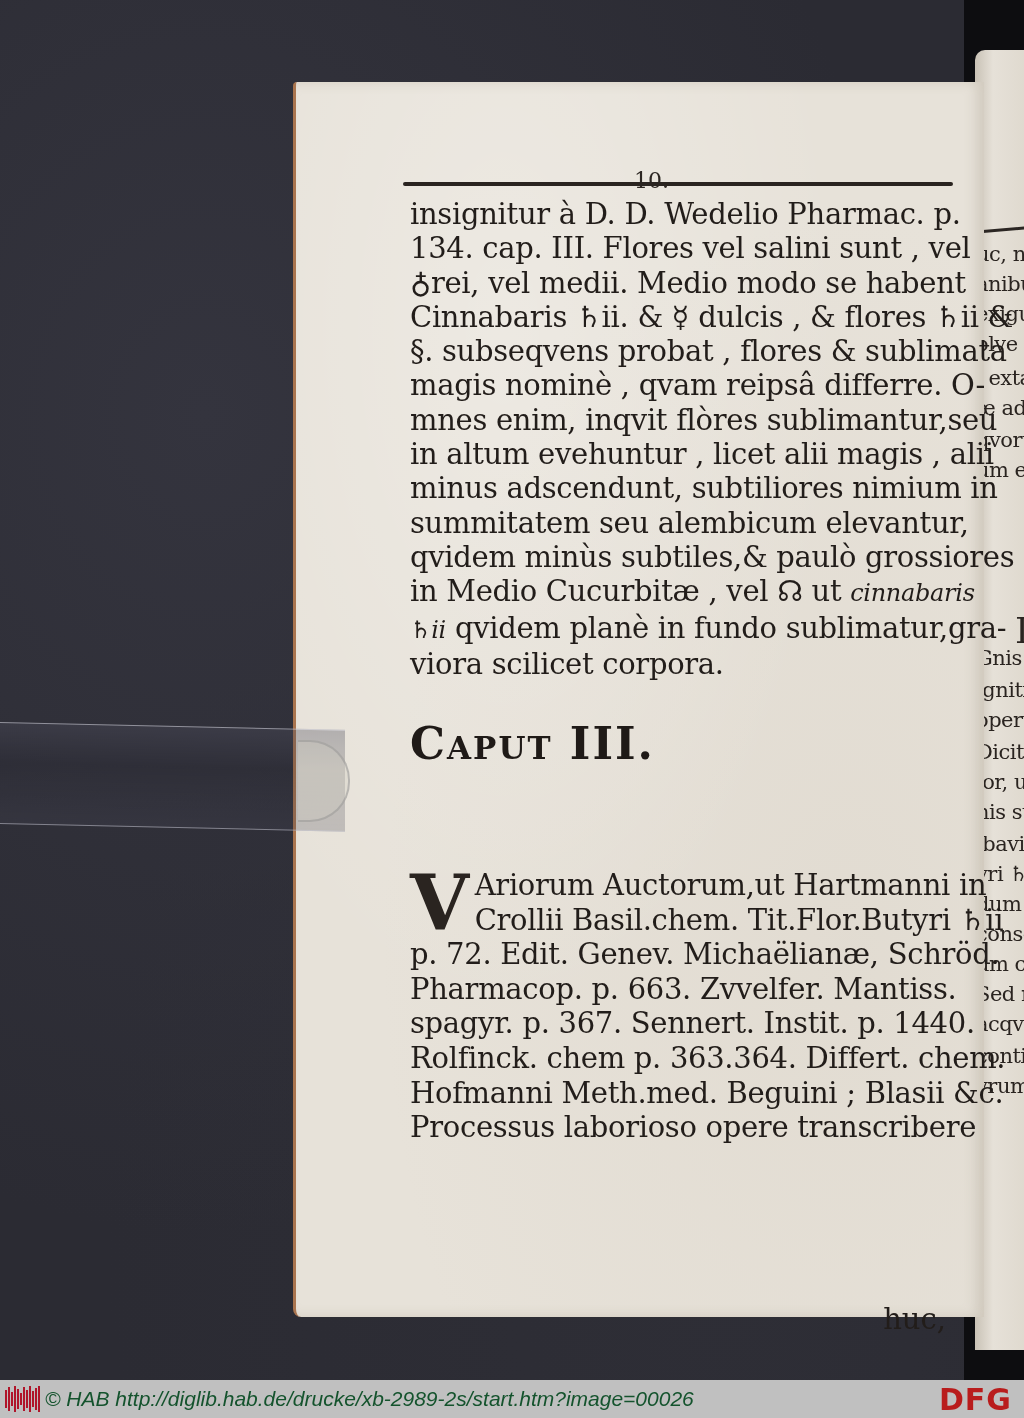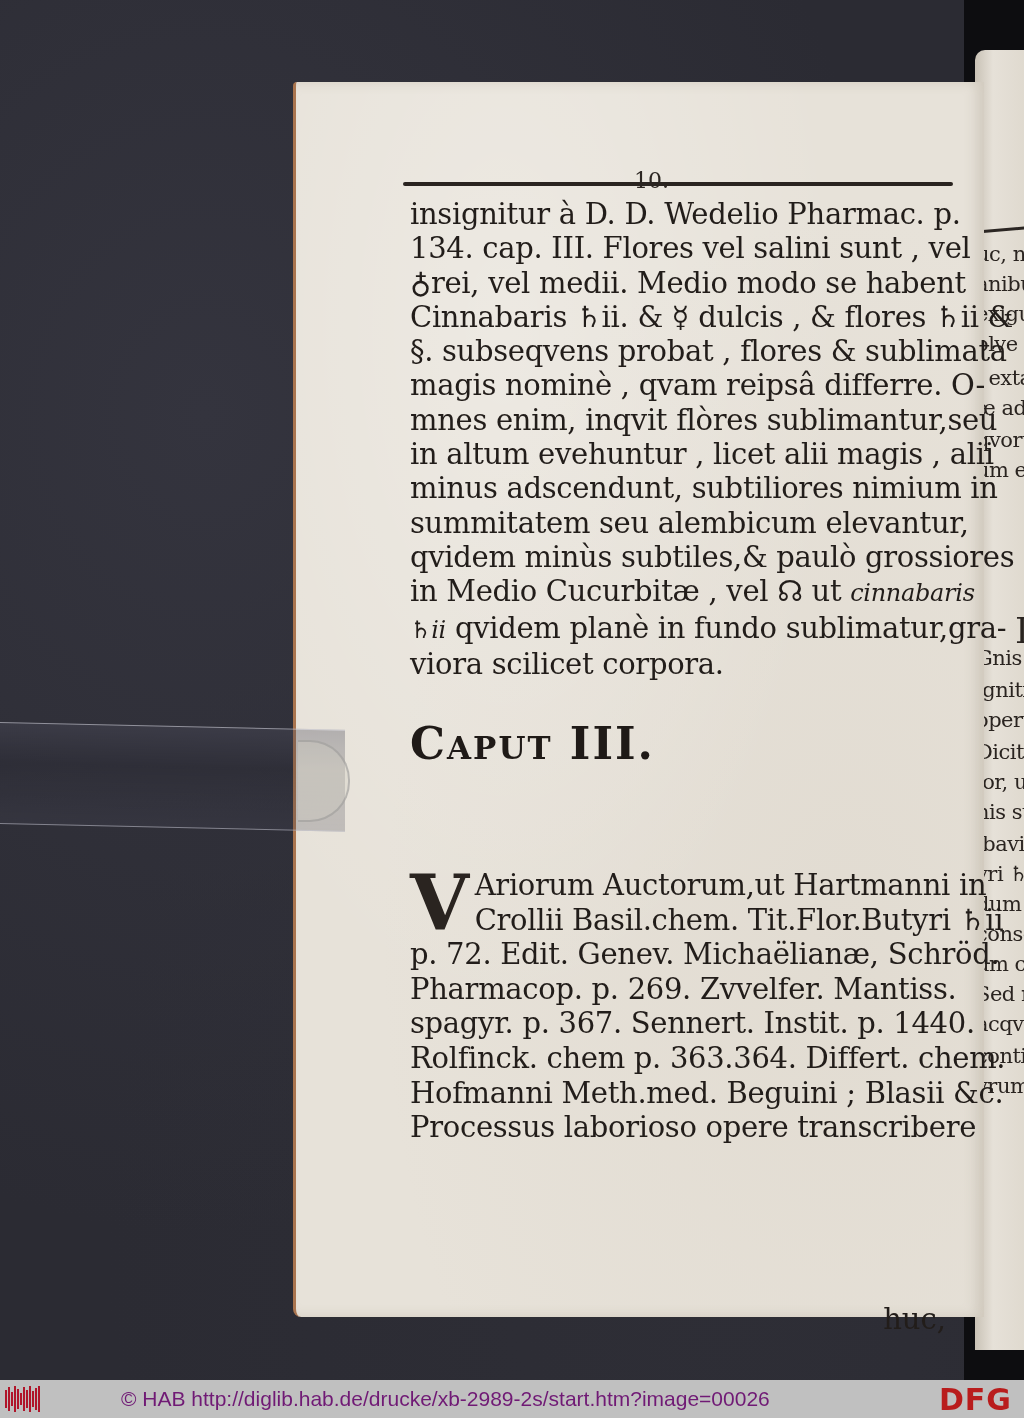"Pharmacop. p. 269. Zvvelfer. Mantiss." div.line { text: 269 -> 663 }
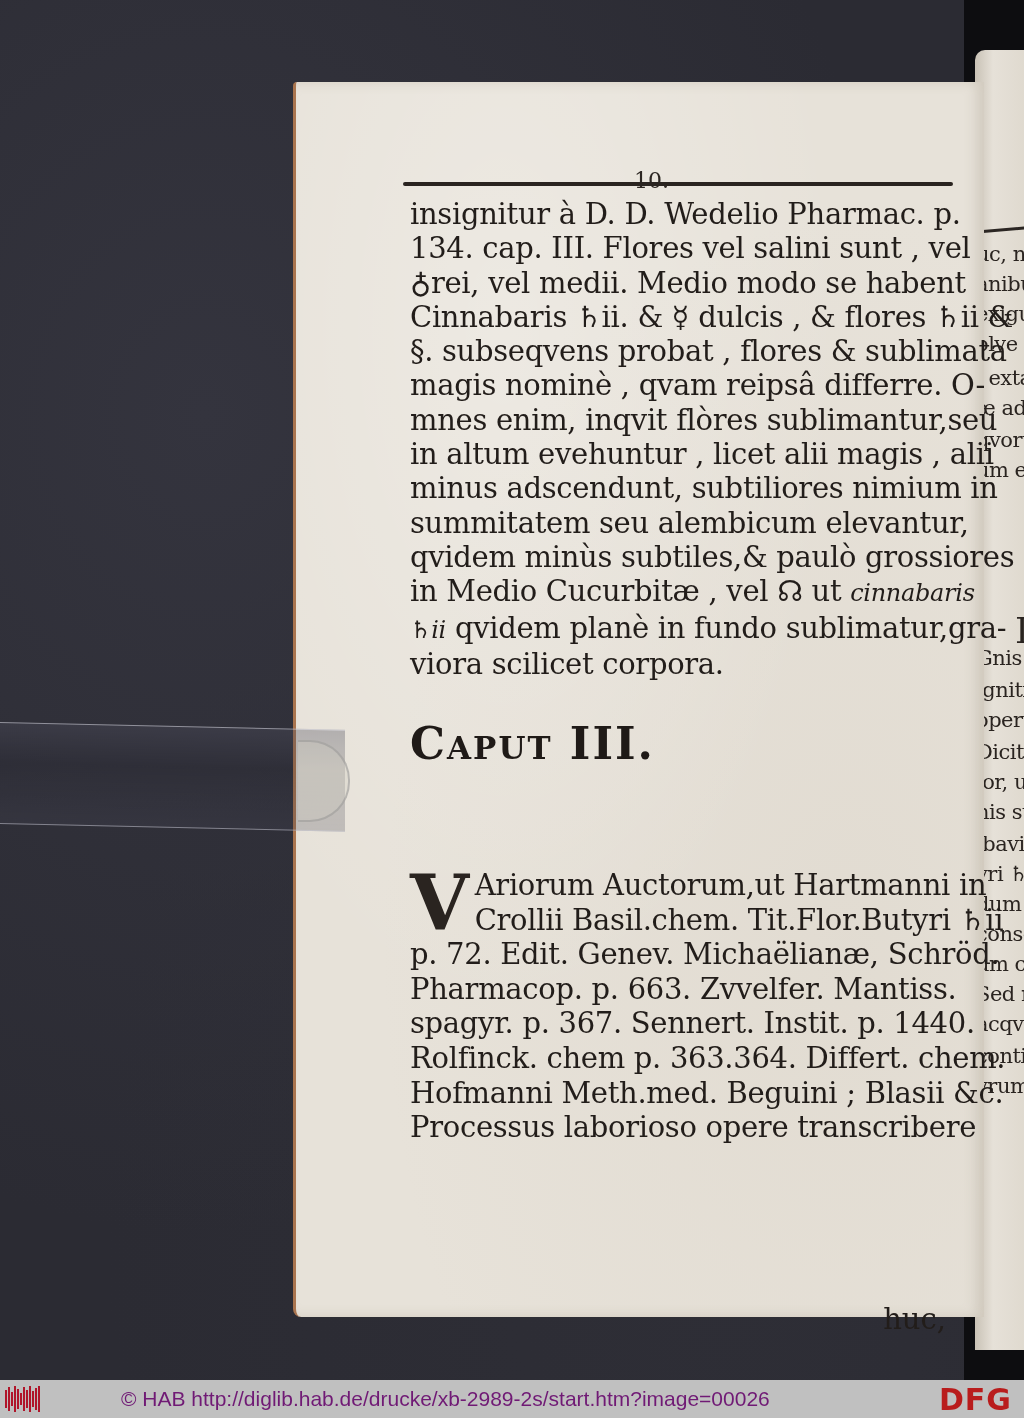"© HAB" .footer-text { color: #701a75 -> #14532d; font-style: none -> italic; margin-left: 76px -> none }
